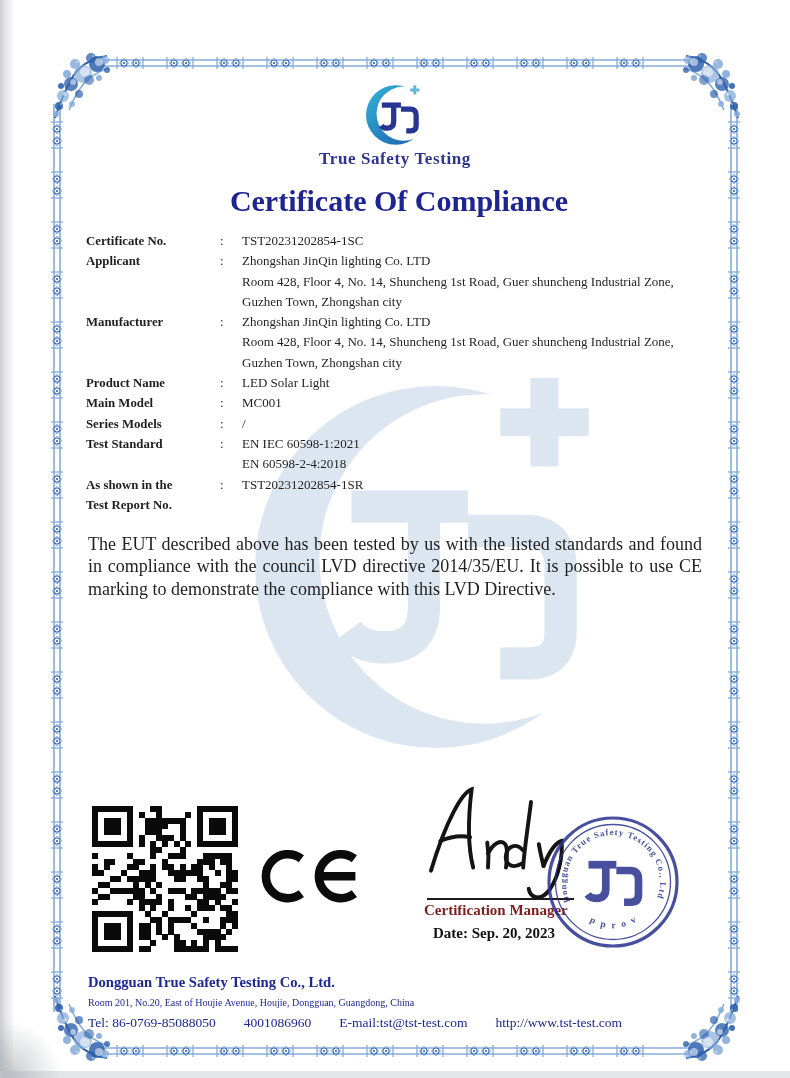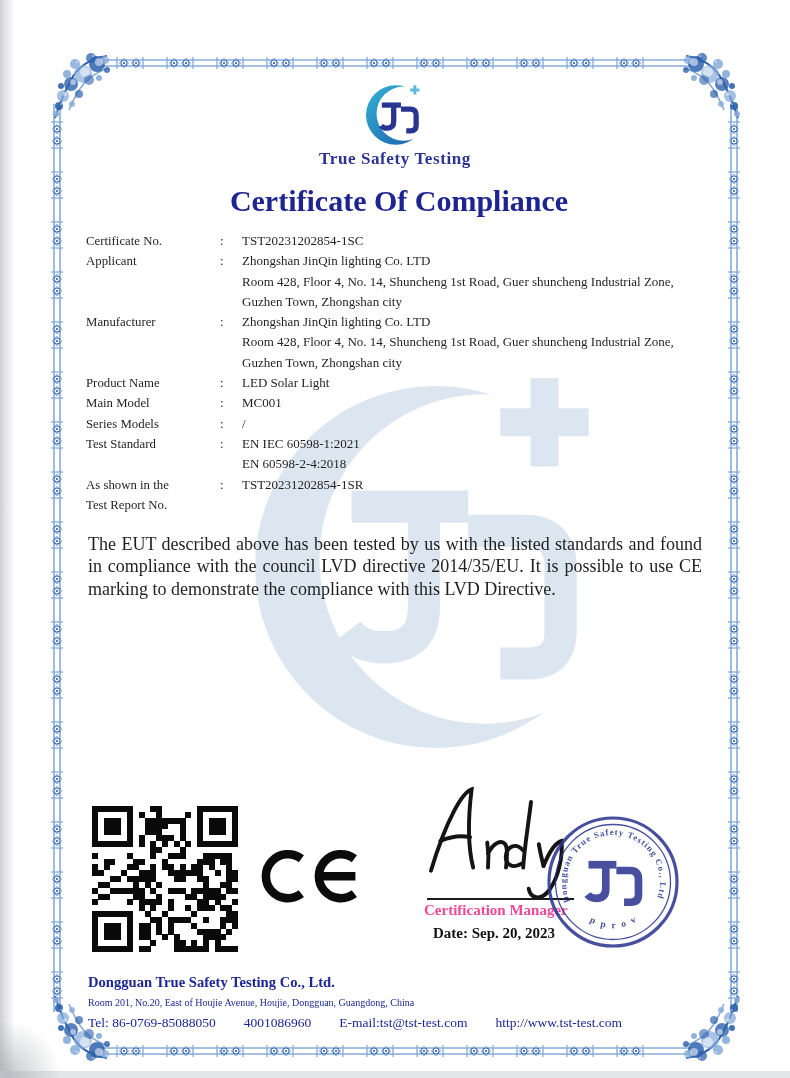"Certificate No." .f-label { font-weight: normal -> bold }
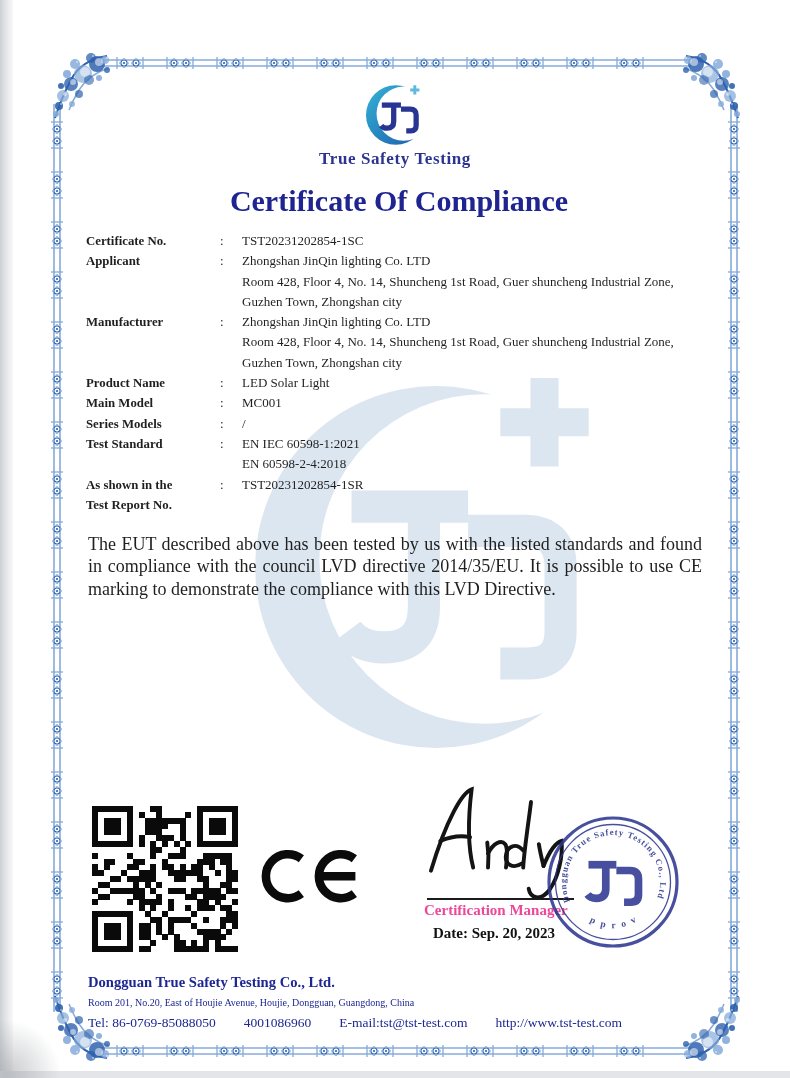"Certification Manager" .sig-role { color: #ec4899 -> #7f1d1d }
